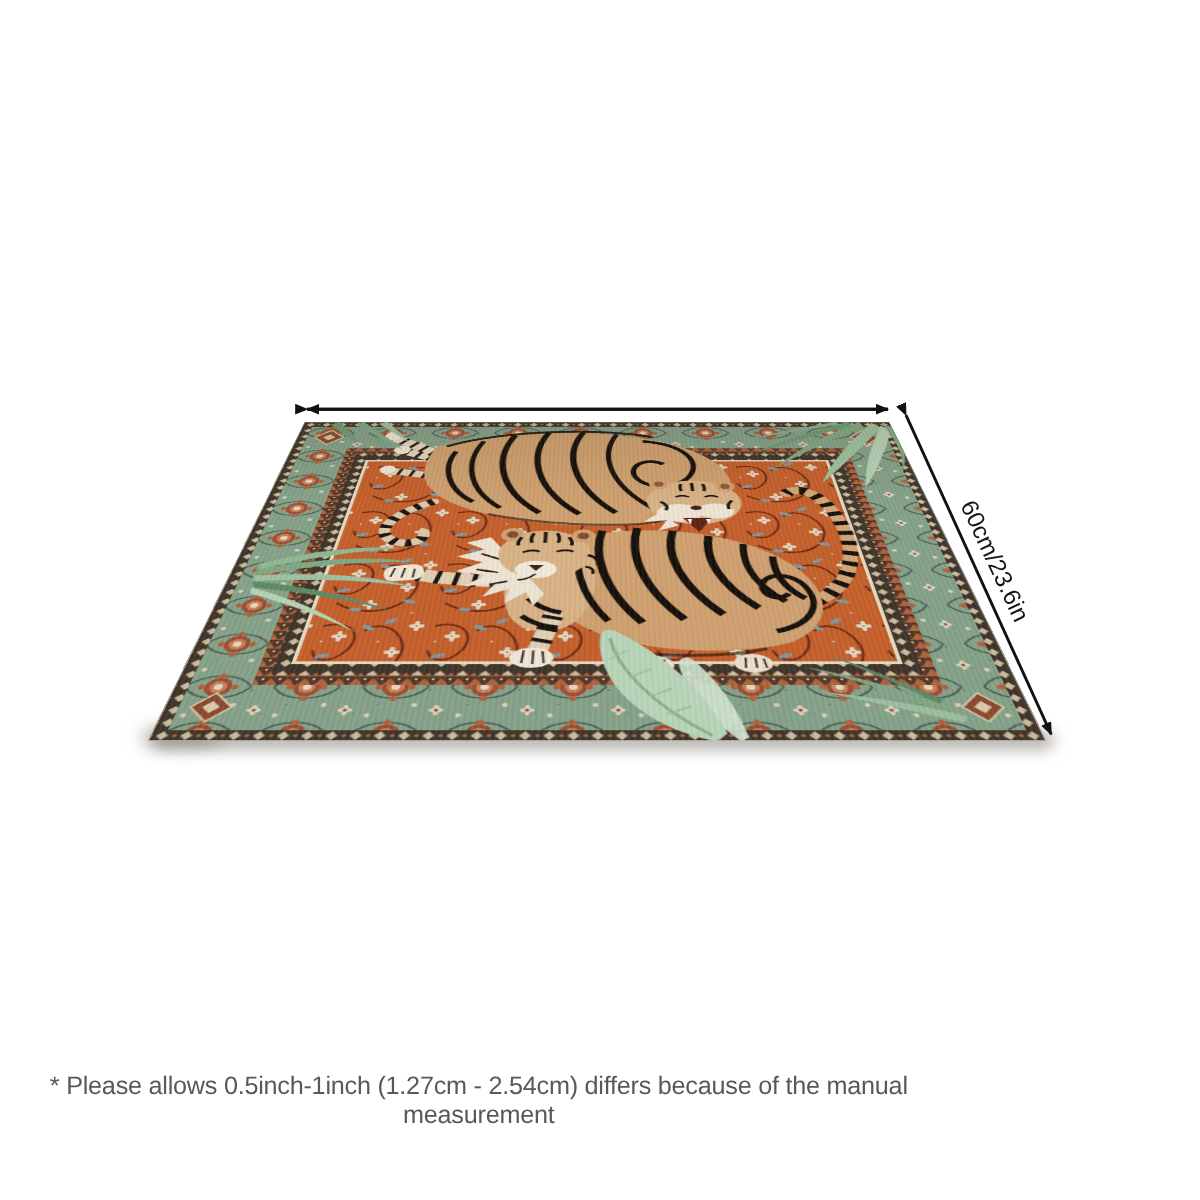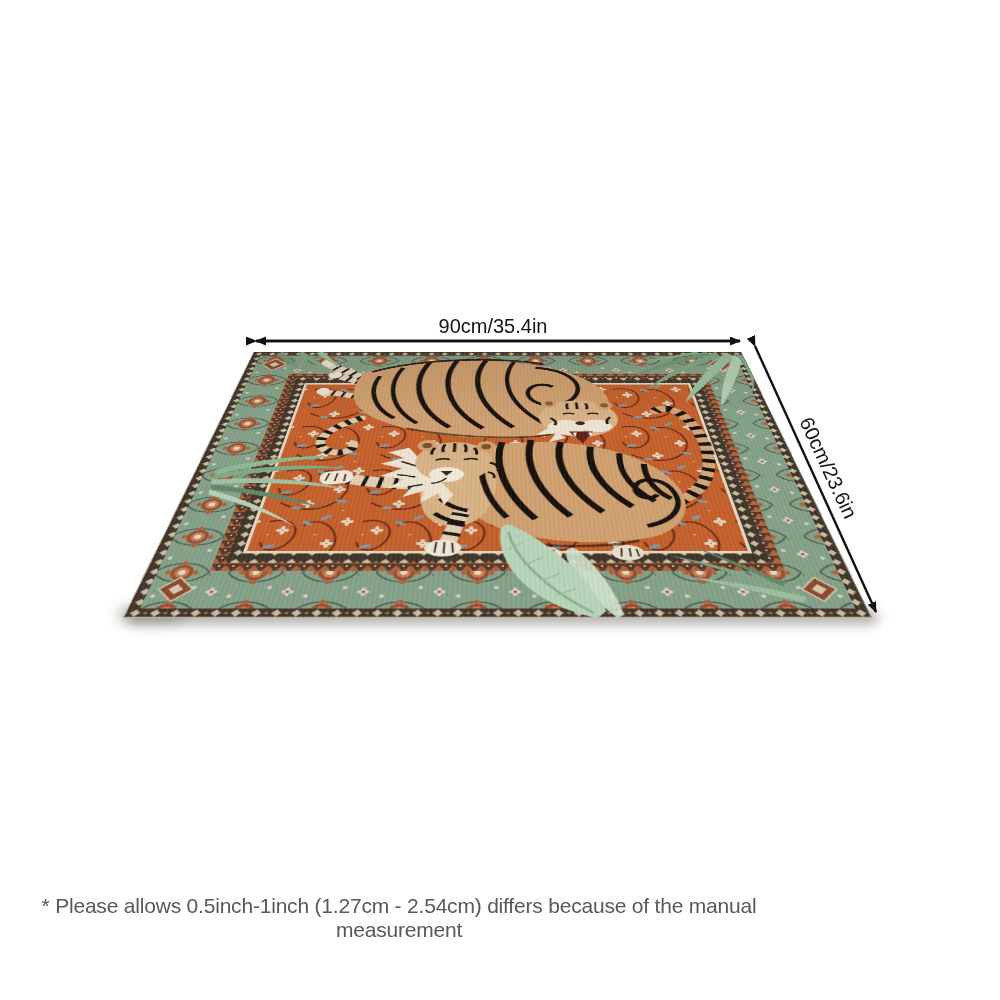"90cm/35.4in" div.dim-label { html: <div>90cm/35.4in</div> -> none }
